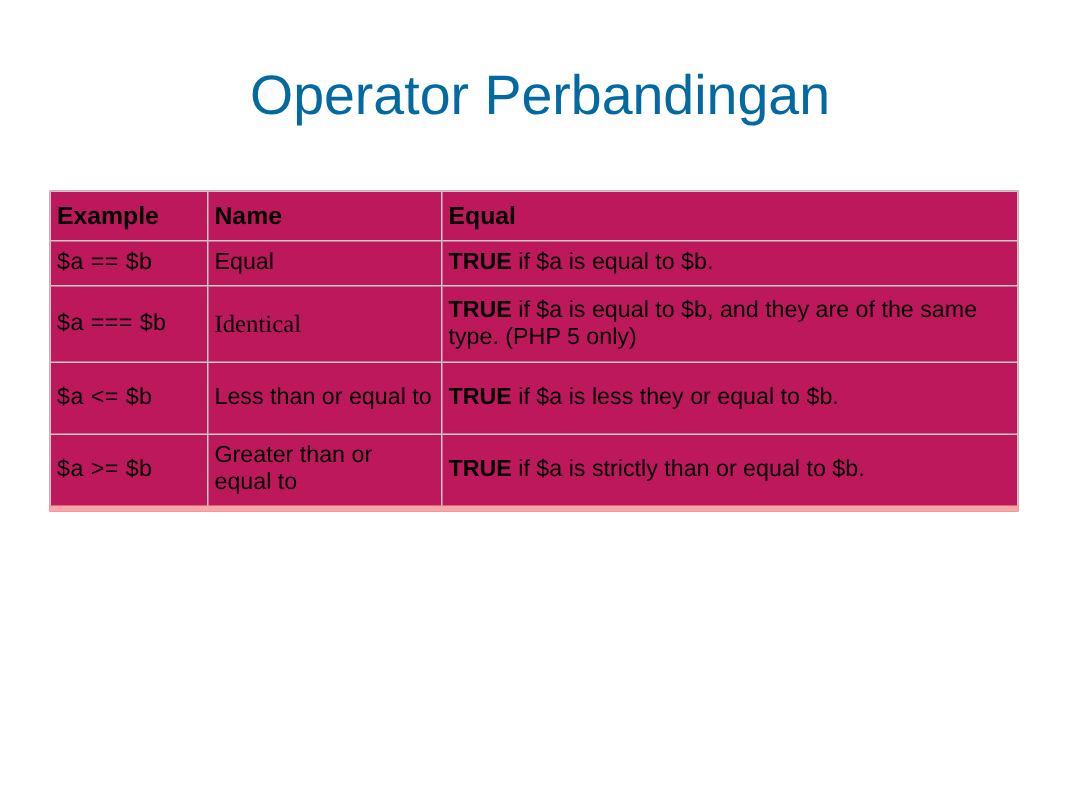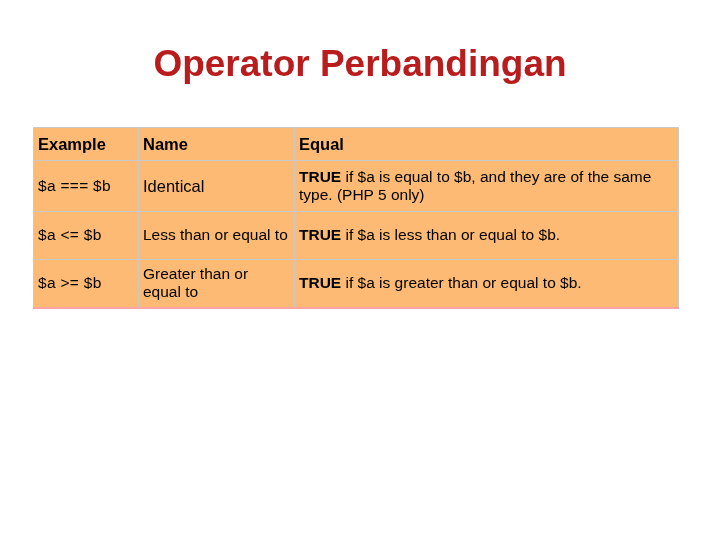"Operator Perbandingan" .slide-title { color: #b91c1c -> #0369a1; font-weight: 700 -> 400 }
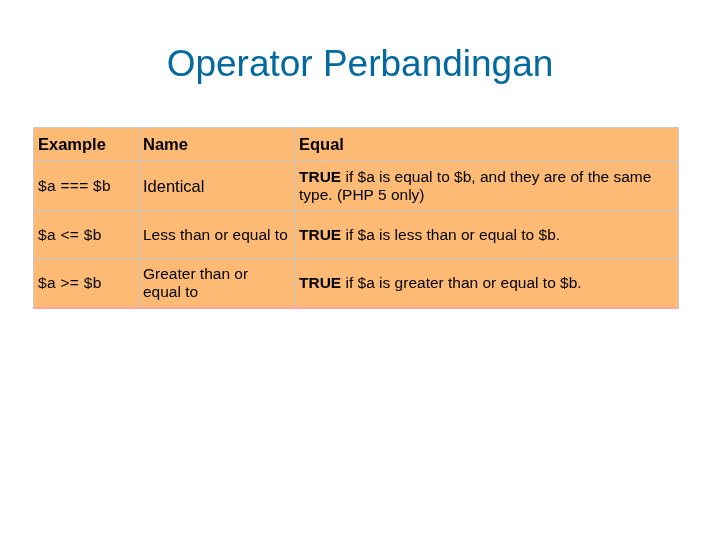"Example" table.op-table { background: #fdba74 -> #be185d; border-bottom: 2px solid #fca5a5 -> 4px solid #fca5a5 }
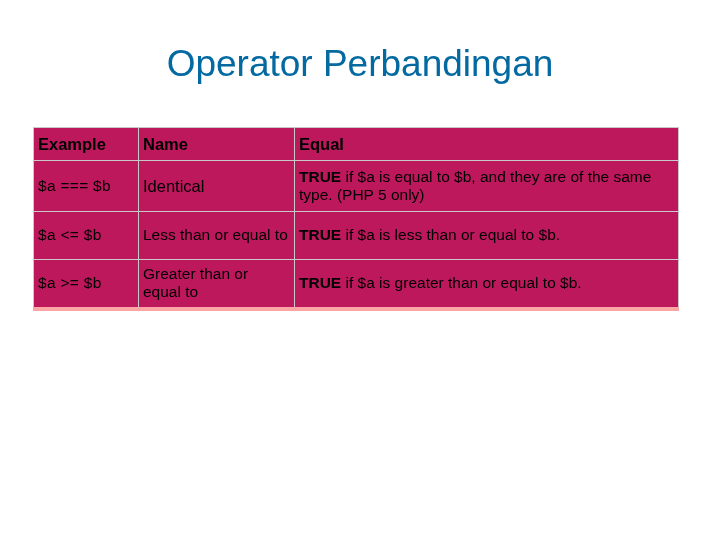"$a == $b" tr.r-1 { html: none -> <tr> <td>$a == $b</td> <td>Equal</td> <td><b>TRUE</b><span> if $a is equal to $b.</span></td> </tr> }
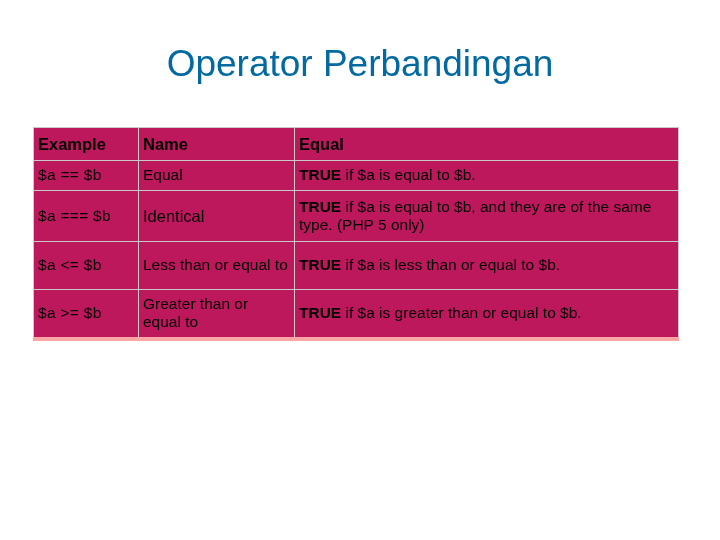"Identical" td.cell-name.serifish { font-family: Liberation Sans, sans-serif -> Liberation Serif, serif }
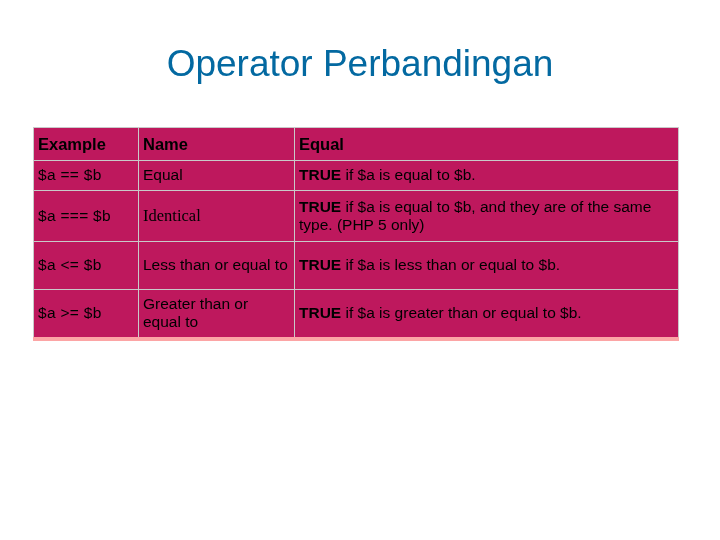"if $a is less than" span { text: than -> they }
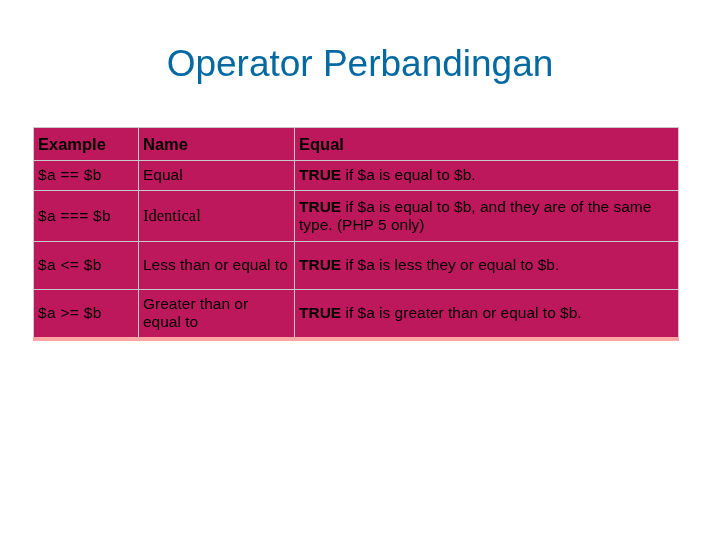"if $a is greater than" span { text: greater -> strictly }
